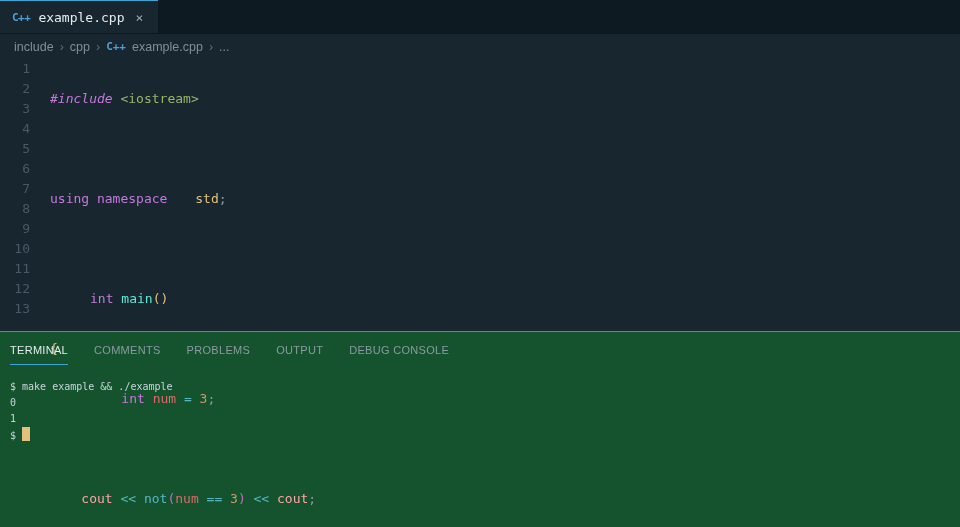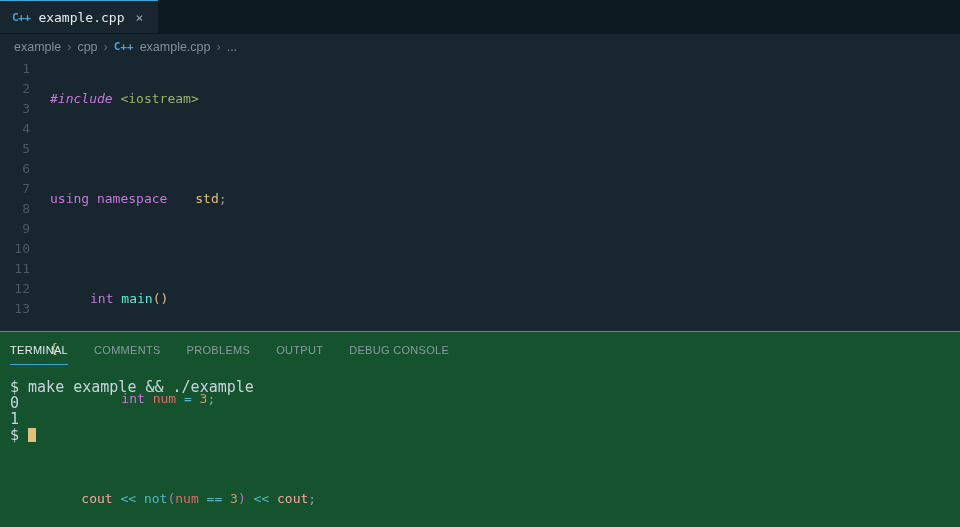"example" span.item { text: example -> include }
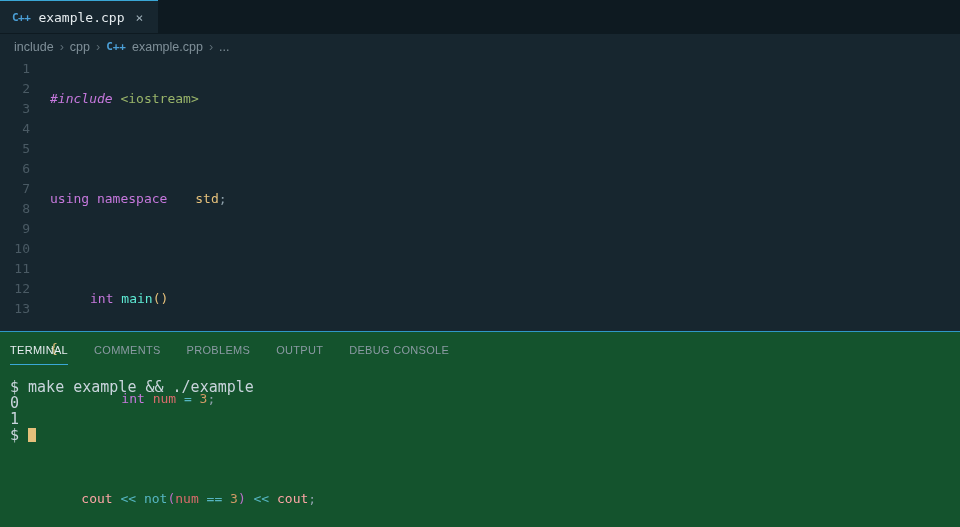"$ make example && ./example" .terminal { font-size: 15px -> 10px }
